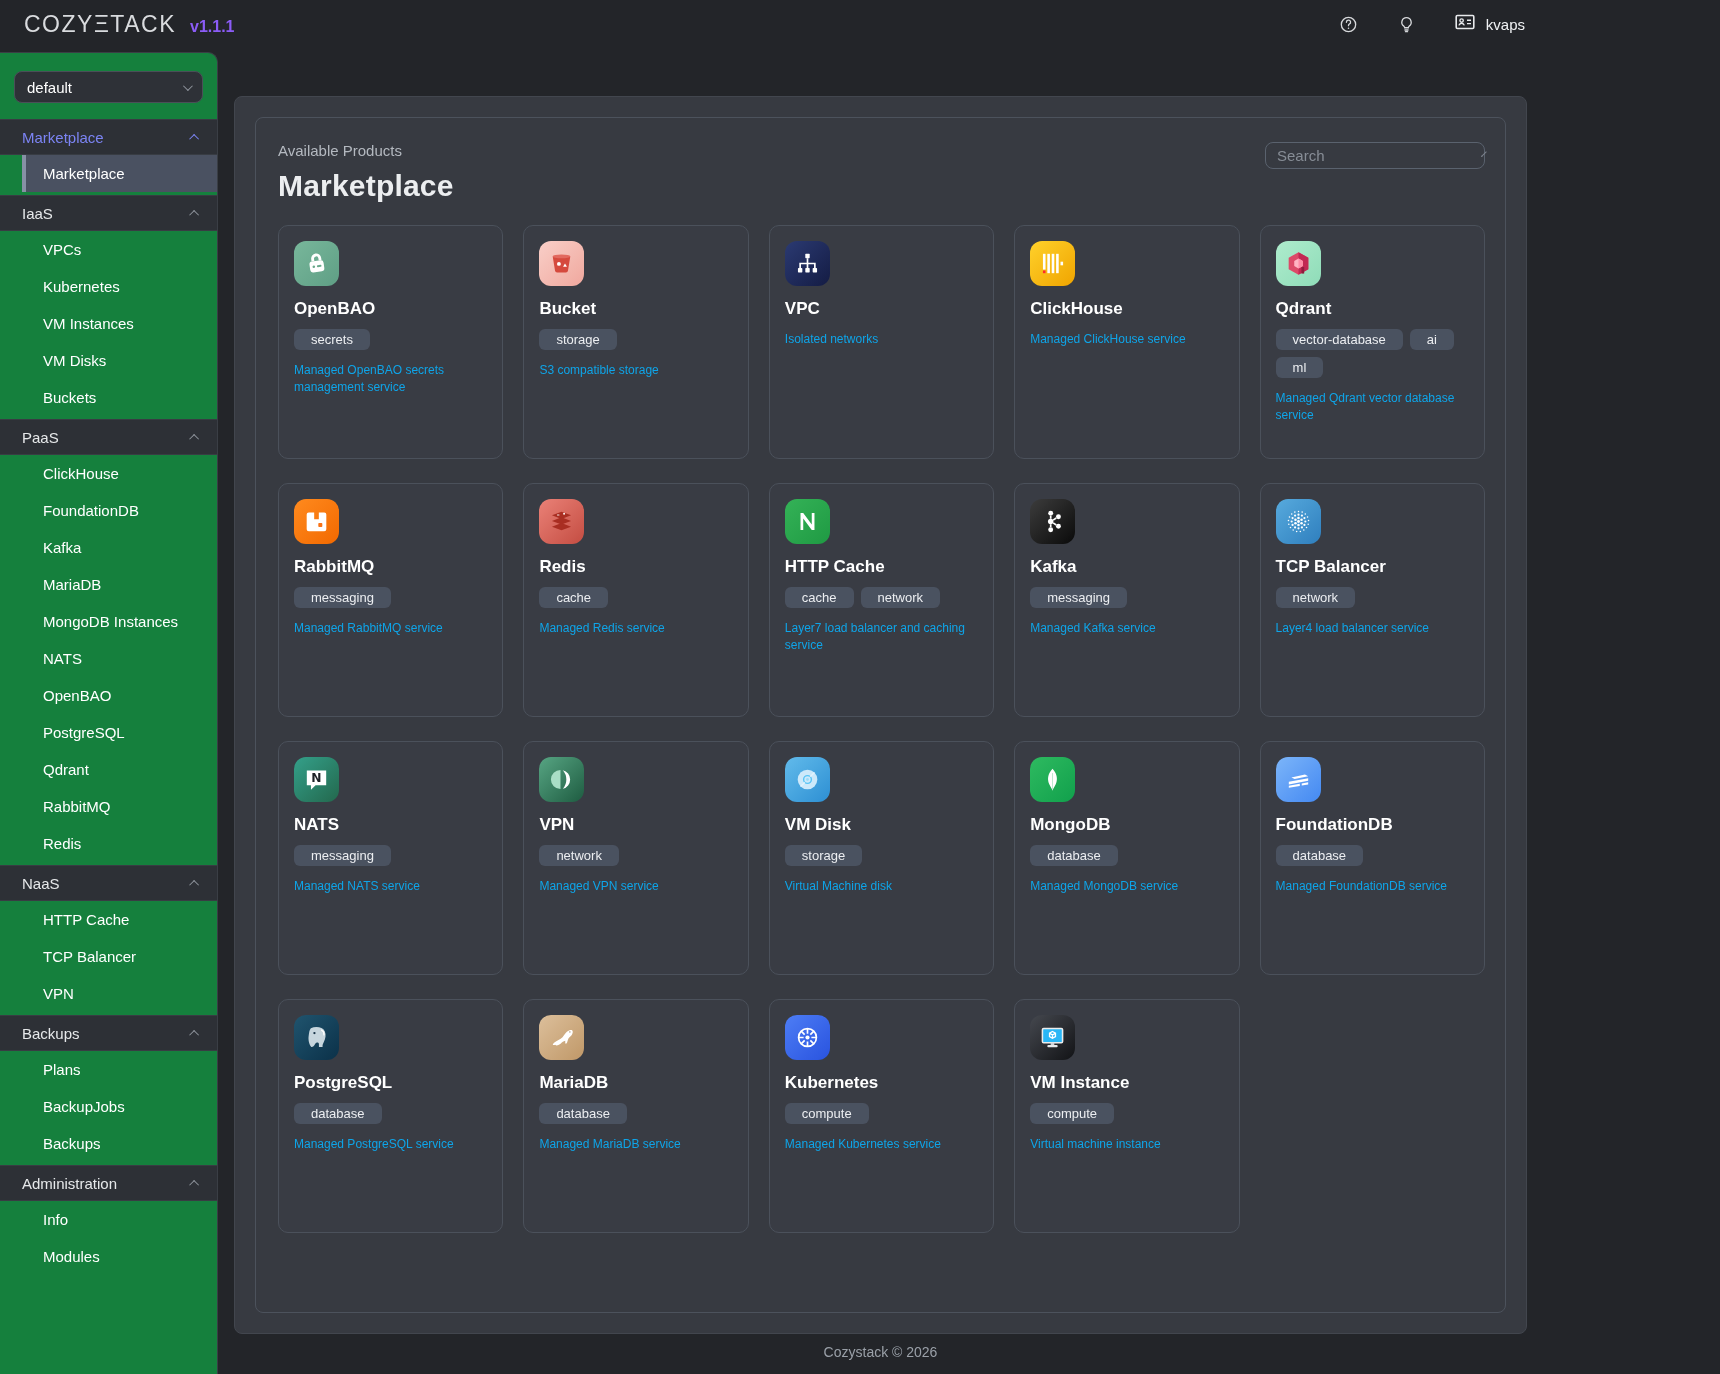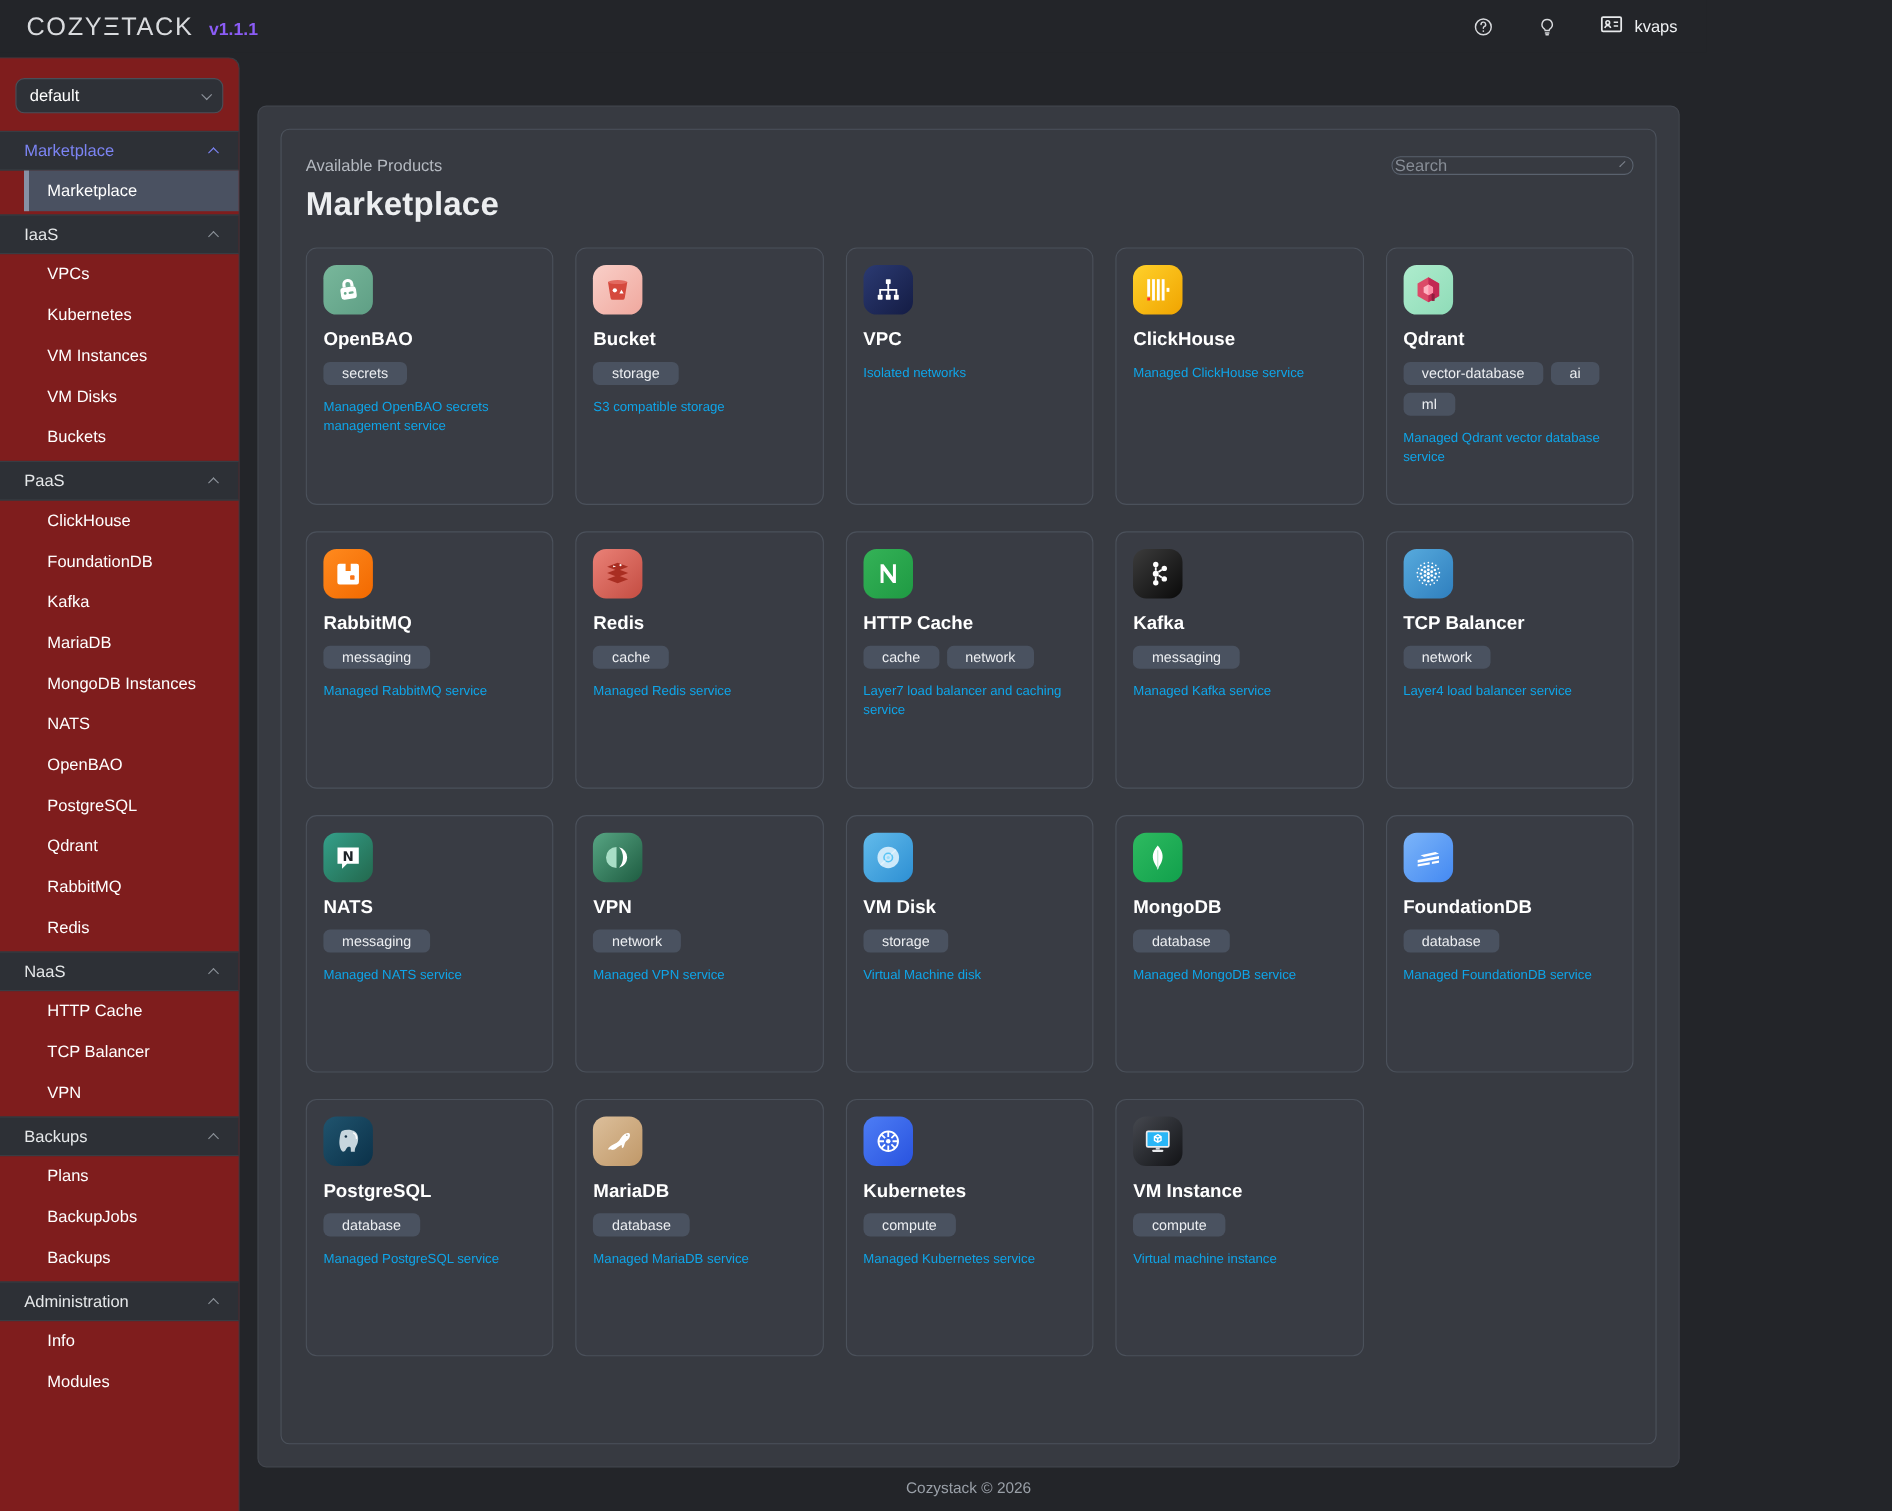"default" .sidebar { background: #7f1d1d -> #15803d }
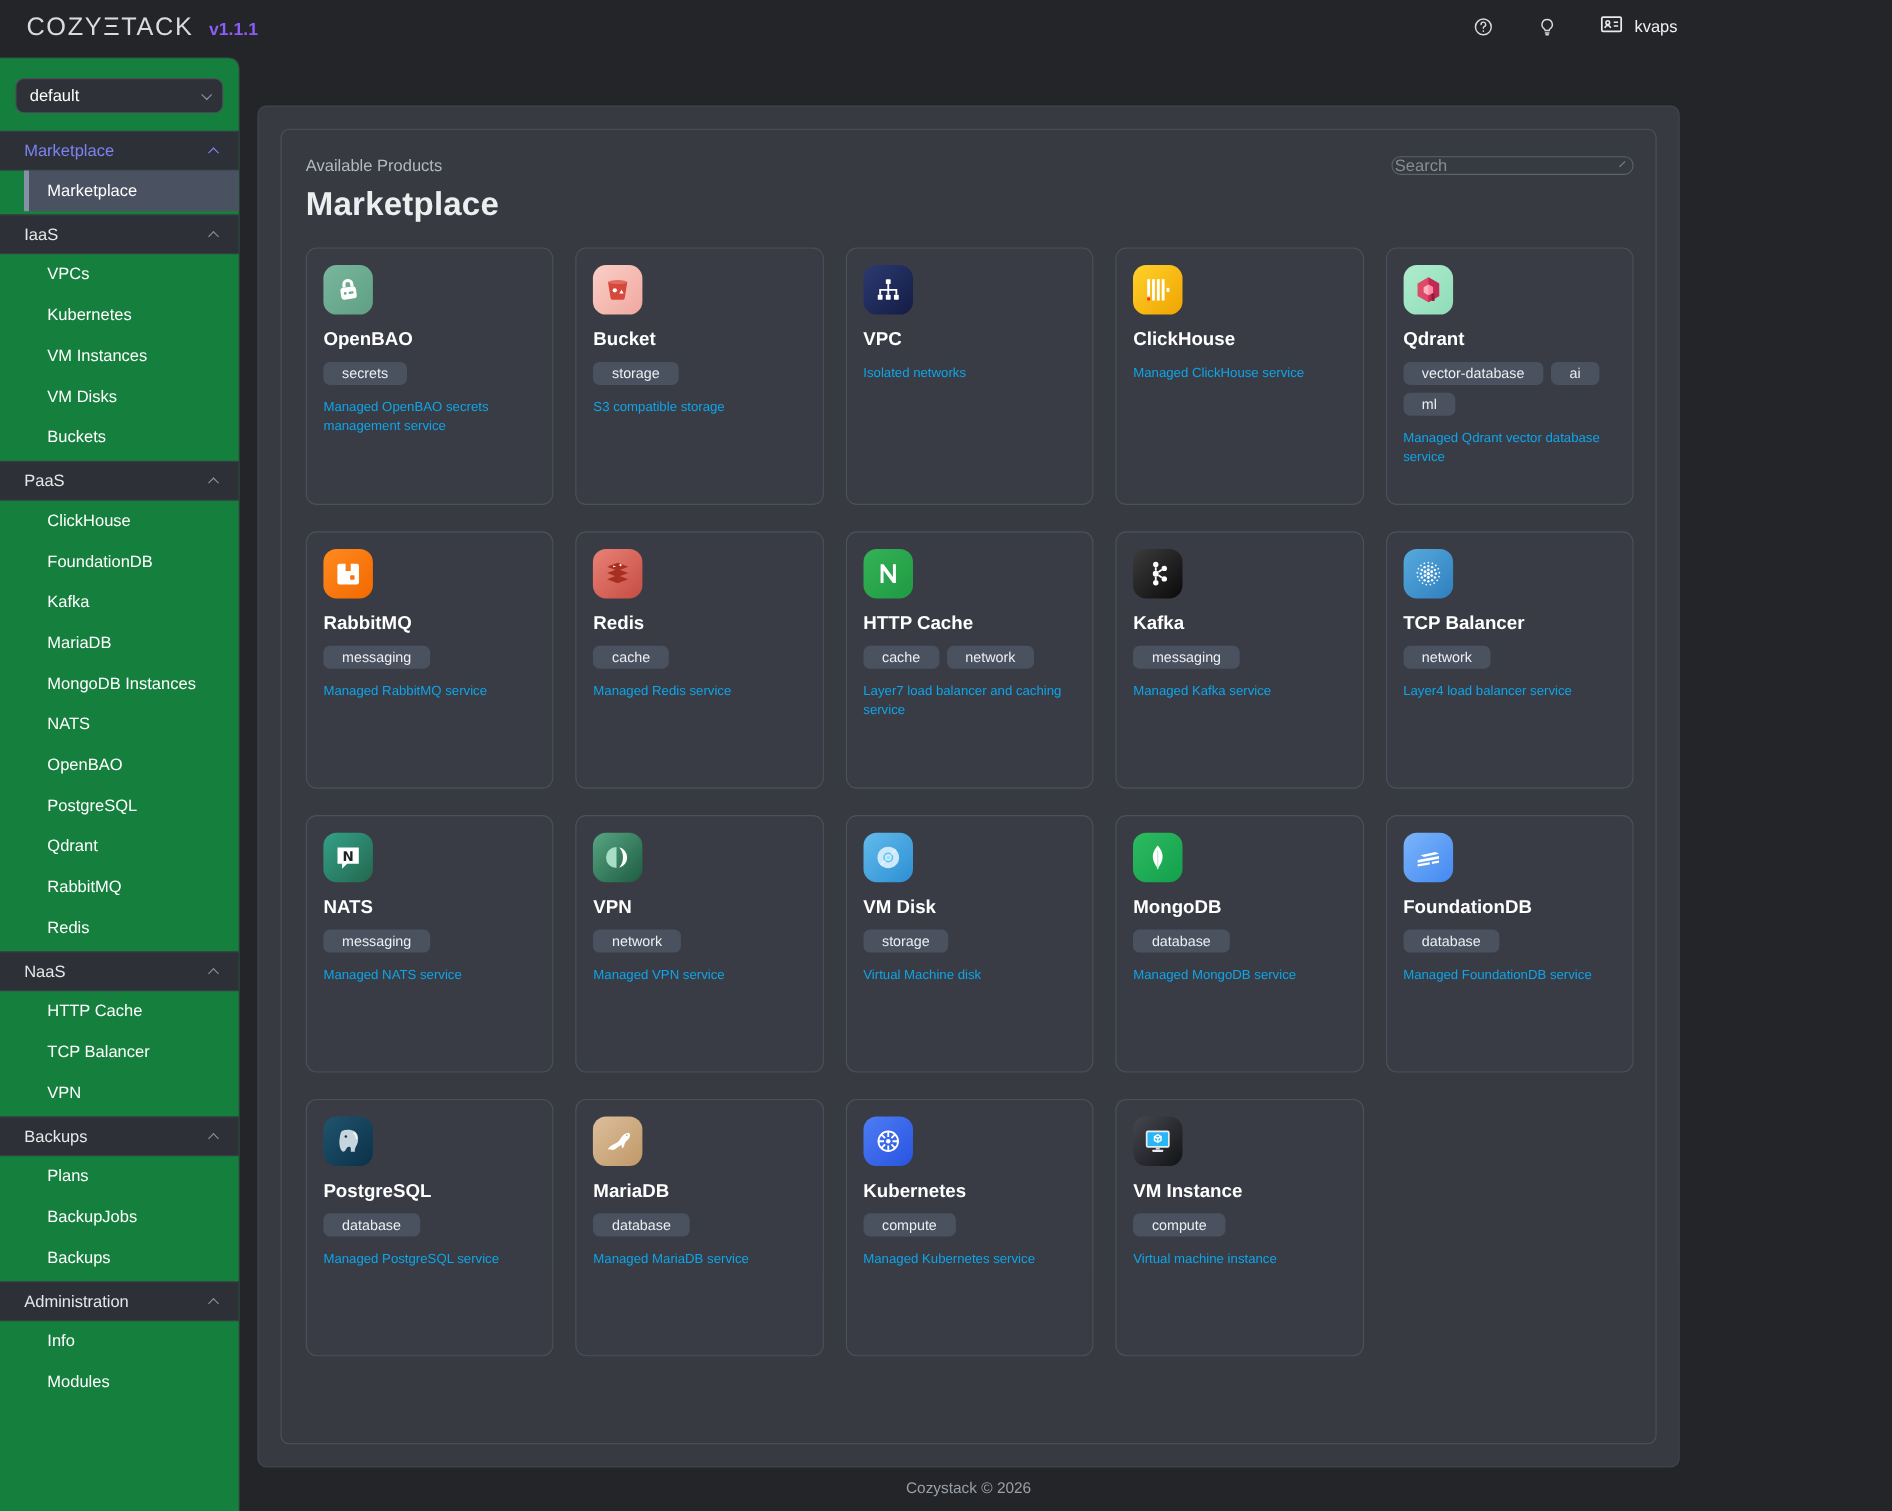"Search" .search-box { height: 17px -> 27px; justify-content: flex-end -> none }
